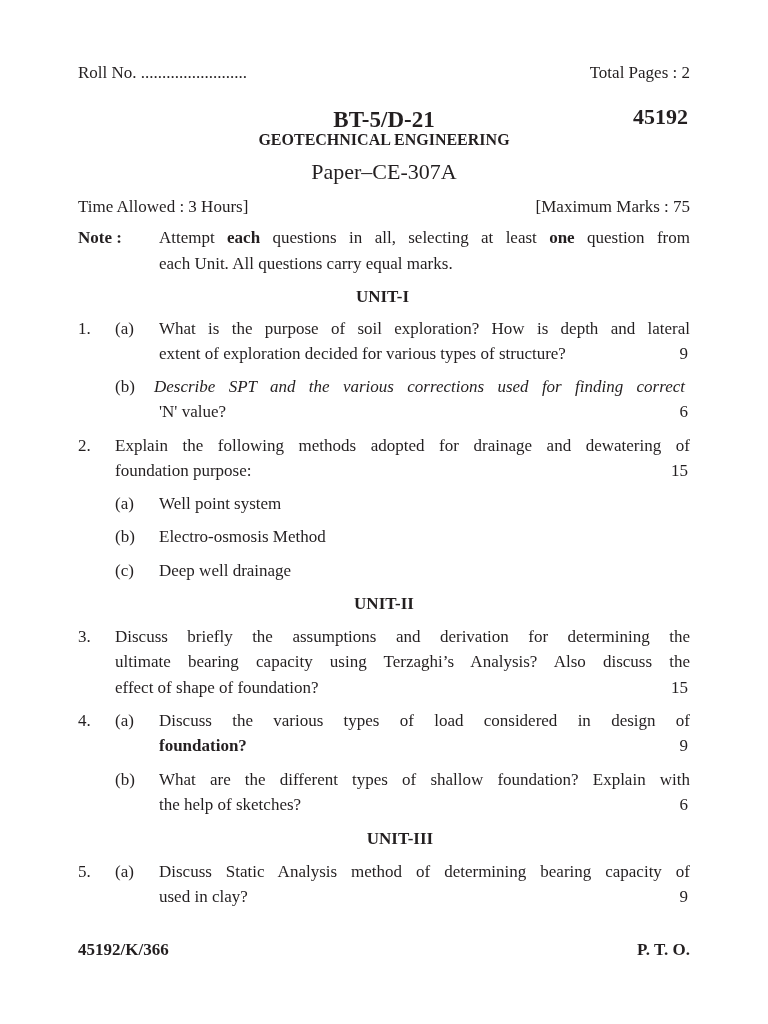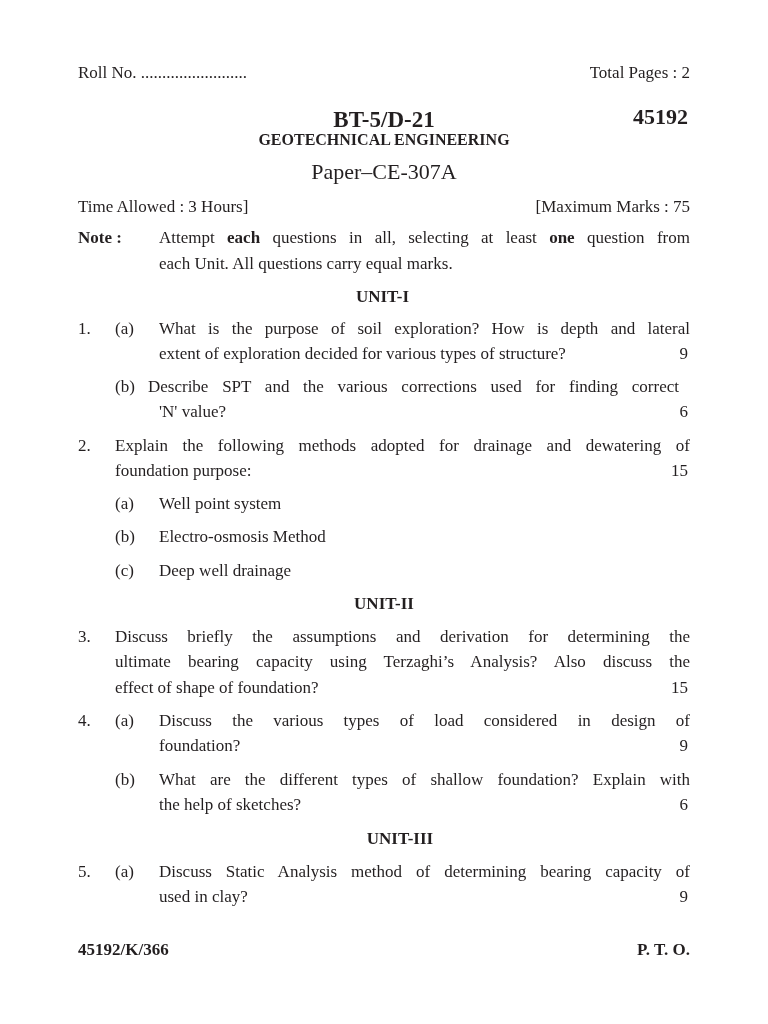"Describe SPT and the various" div.abs { font-style: none -> italic; left: 148px -> 154px }
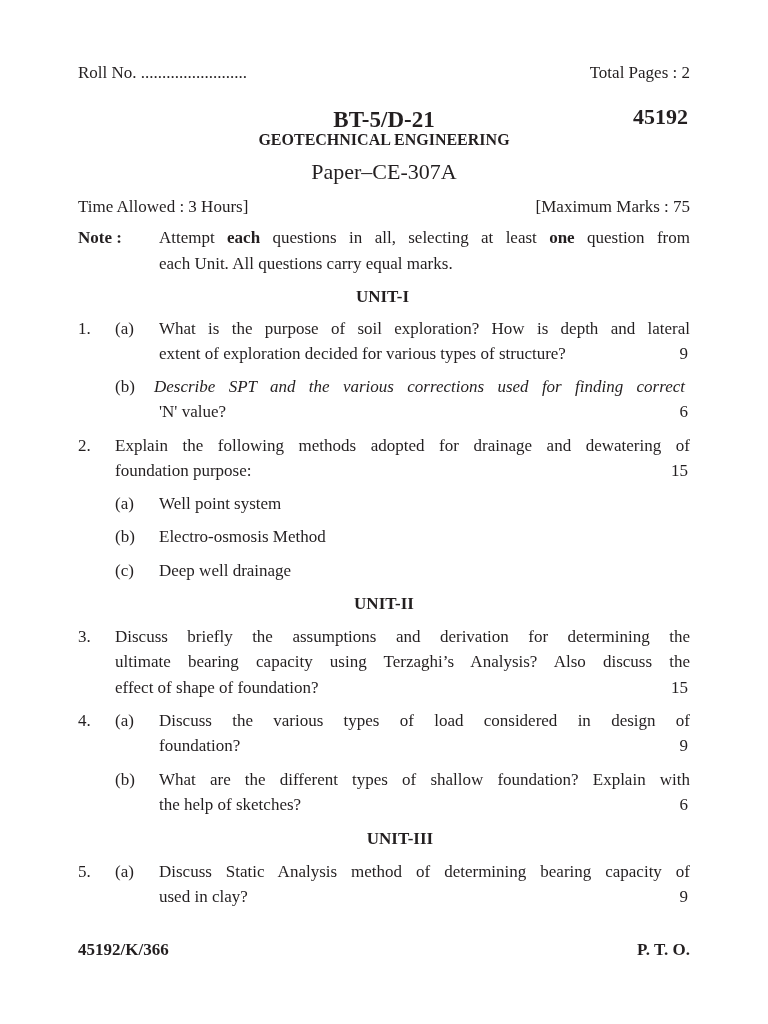"foundation?" div.abs { font-weight: none -> bold }
